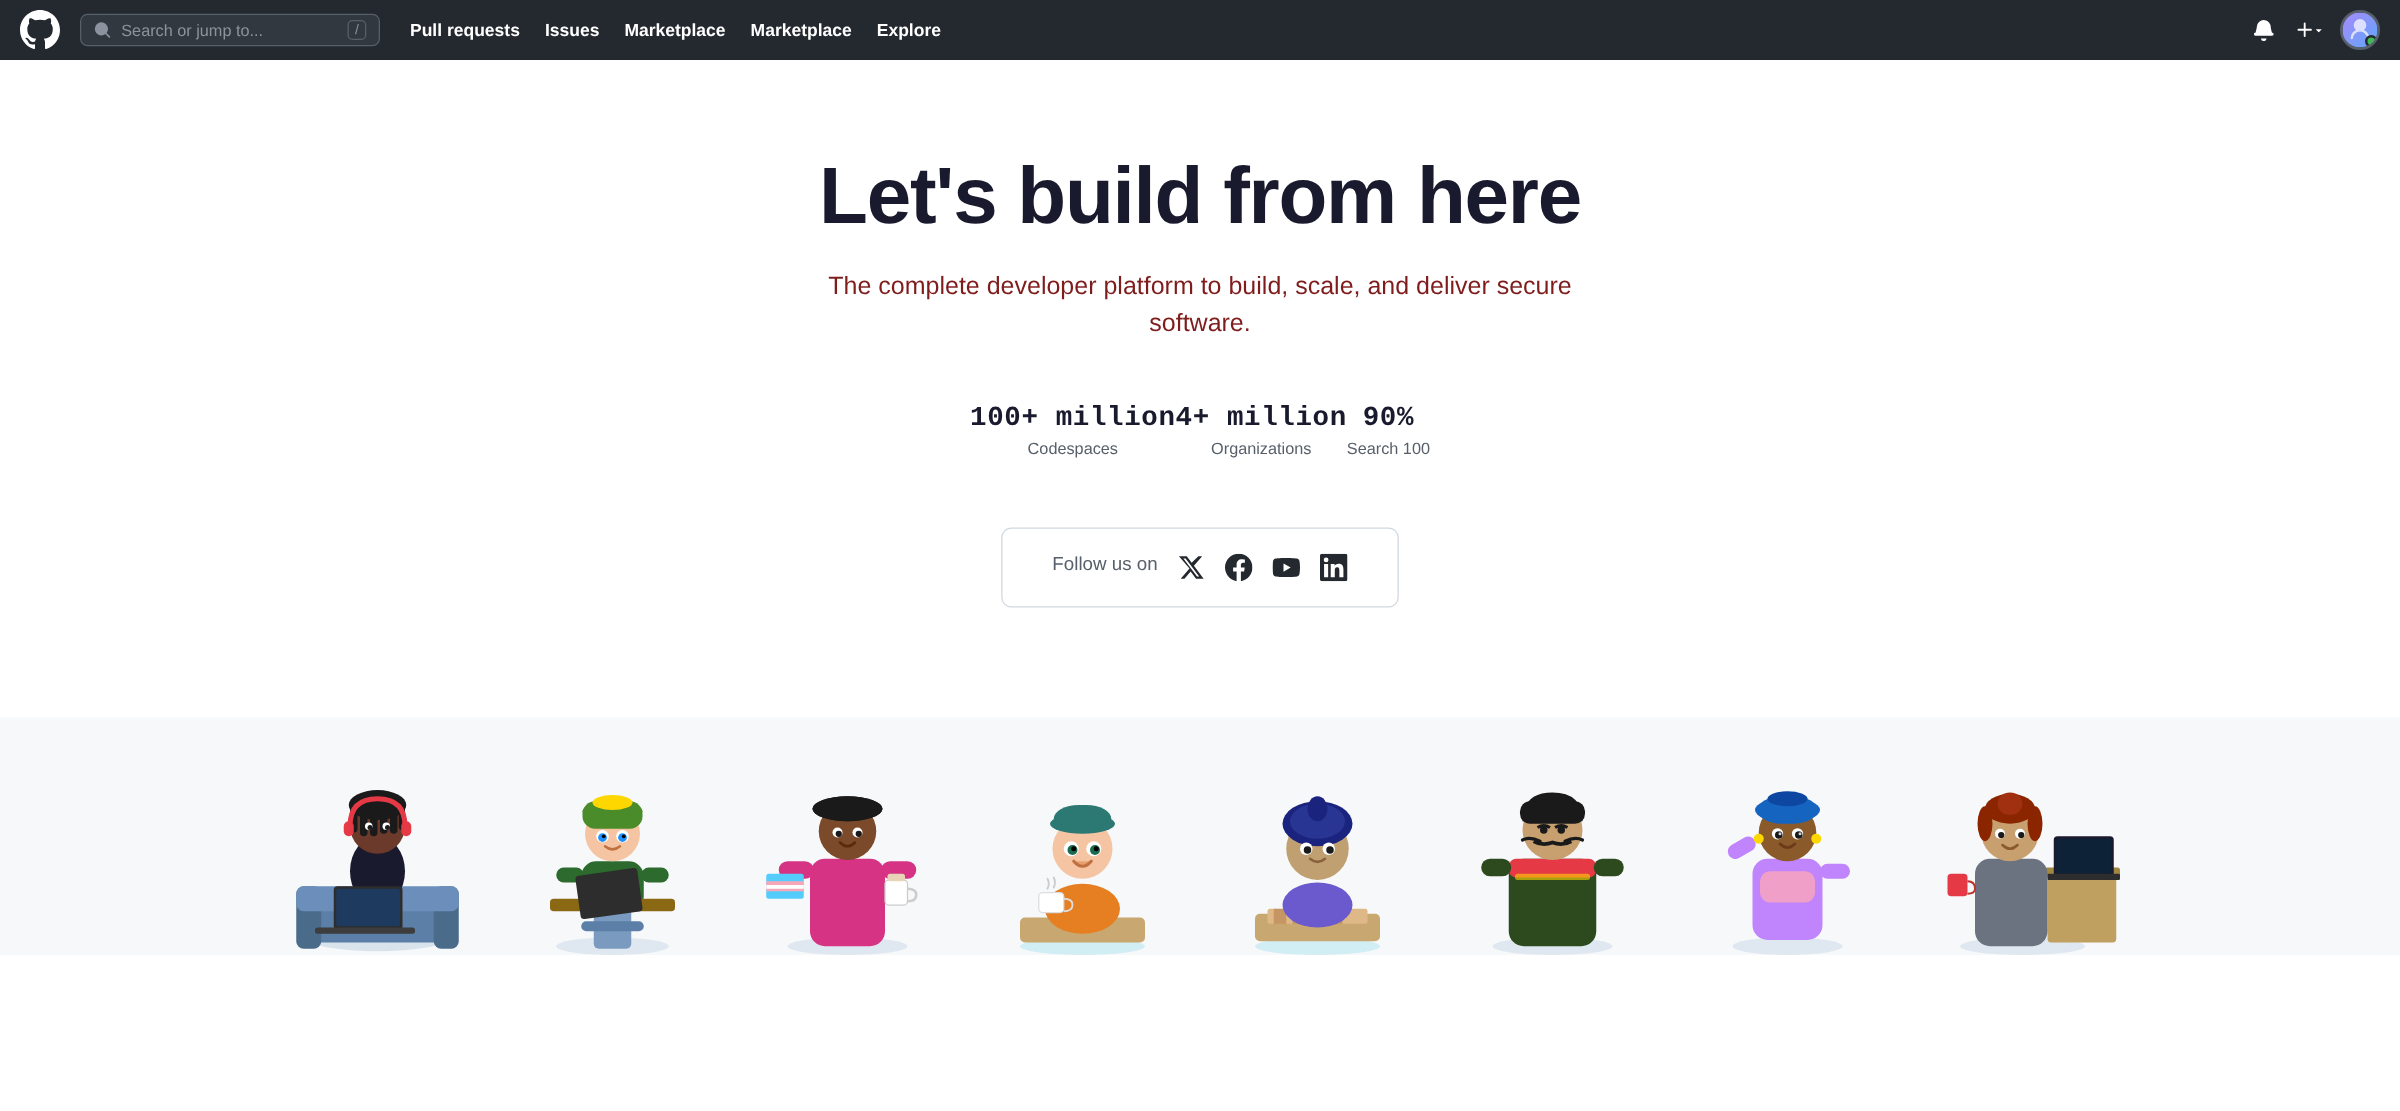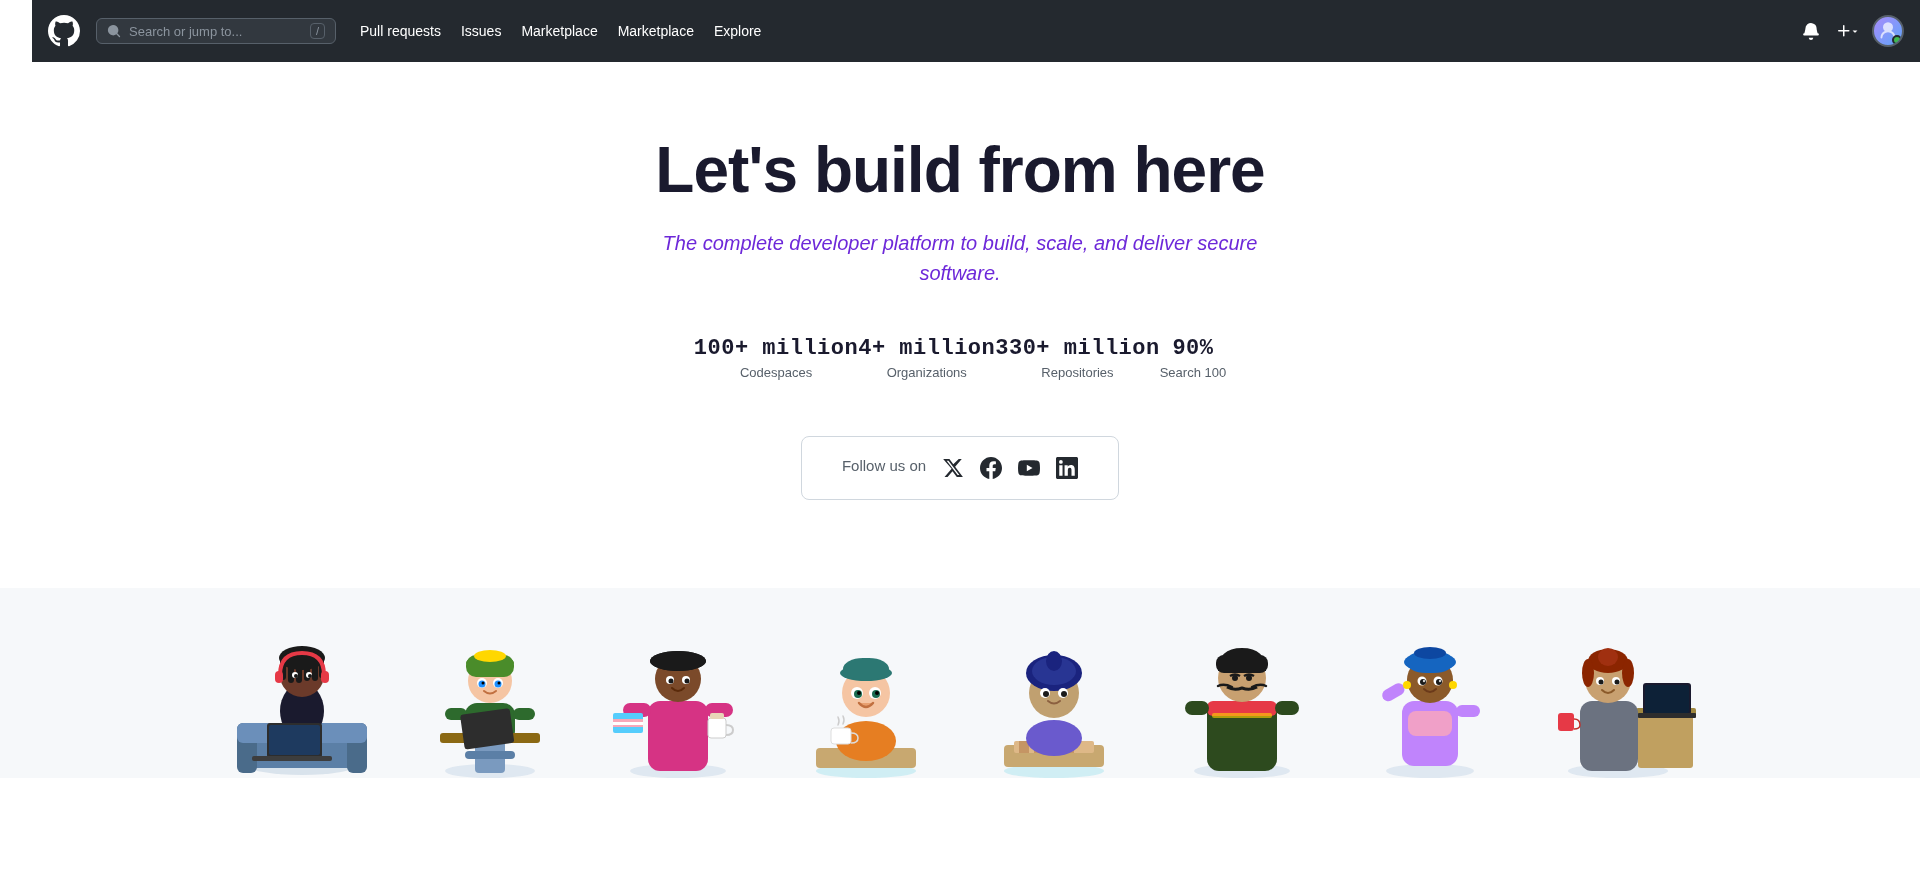"Search or jump to..." nav { height: 62px -> 48px; margin-left: 32px -> none }
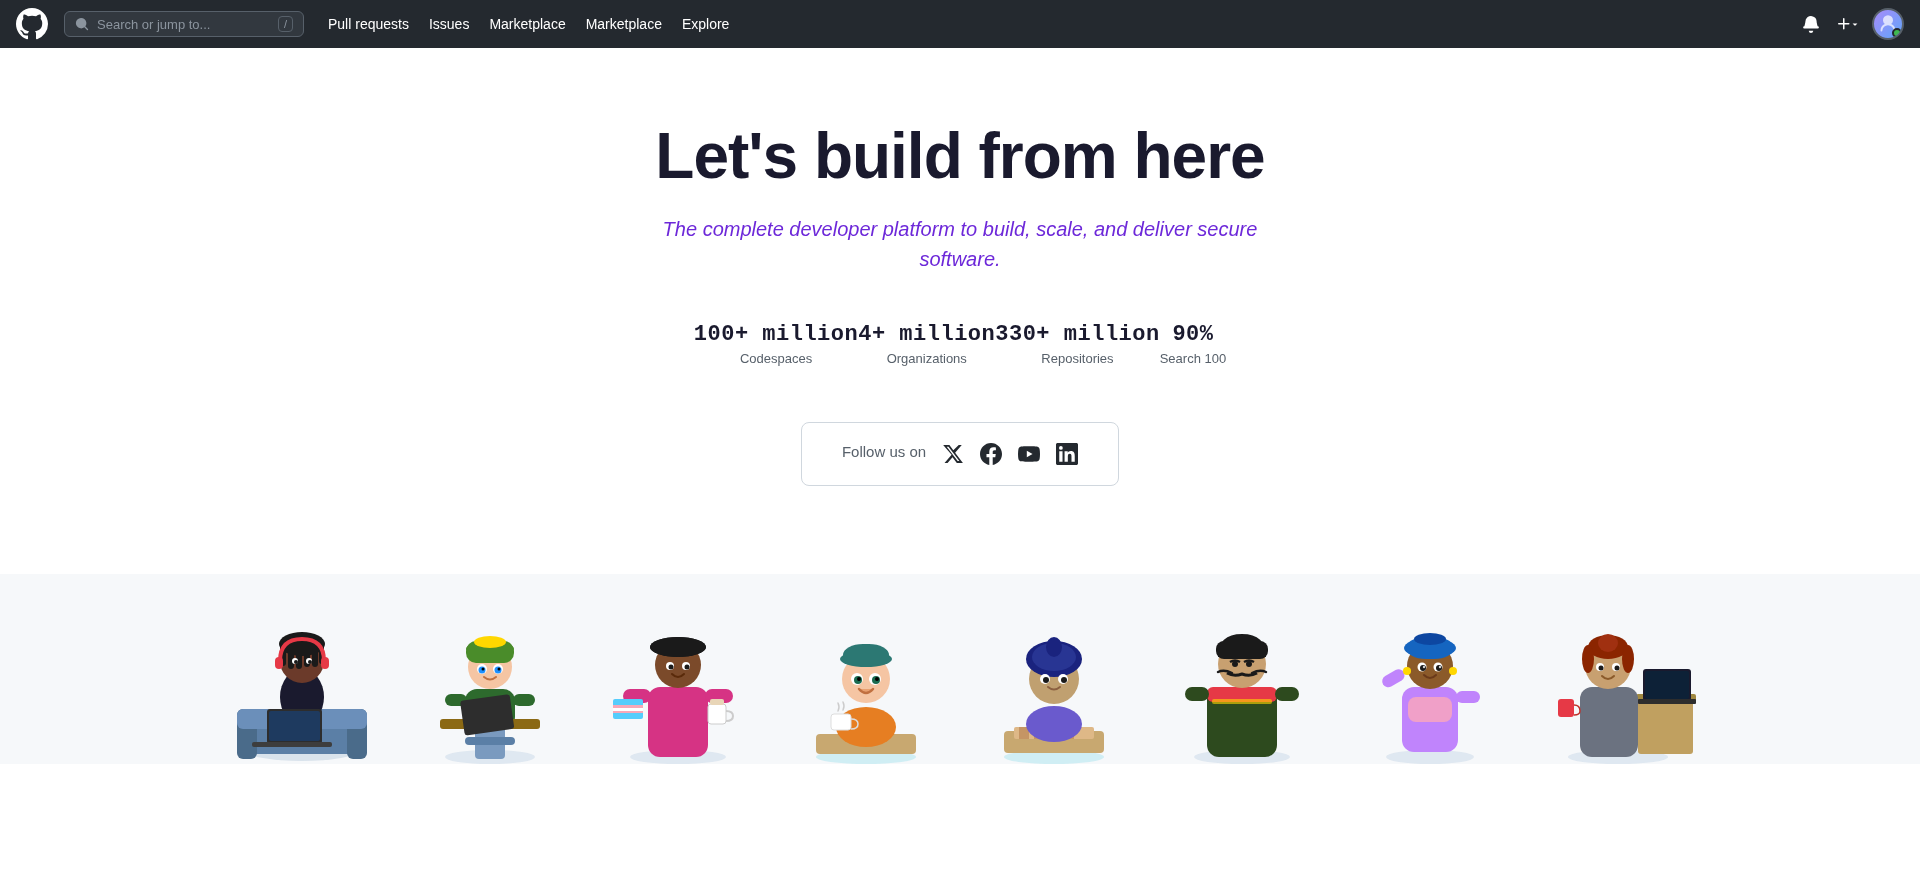"Pull requests" .nav-link { font-weight: 400 -> 700 }
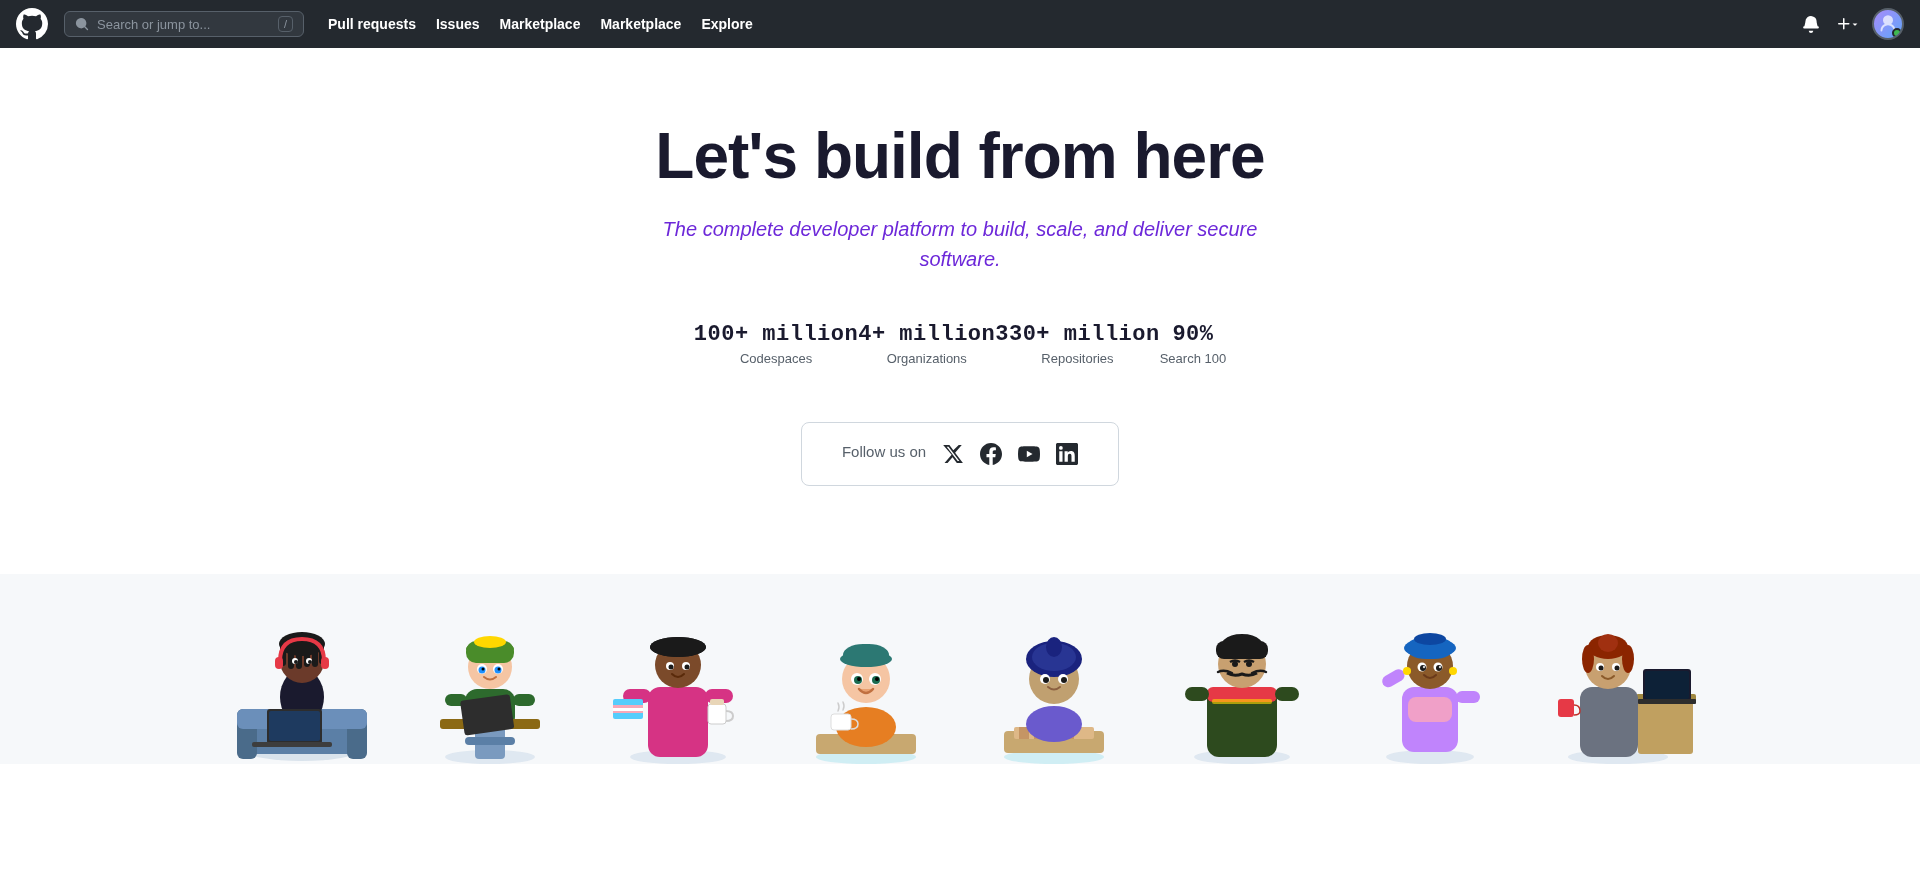"The complete developer platform to" .hero-subtitle { color: #6d28d9 -> #7f1d1d; font-style: italic -> none }
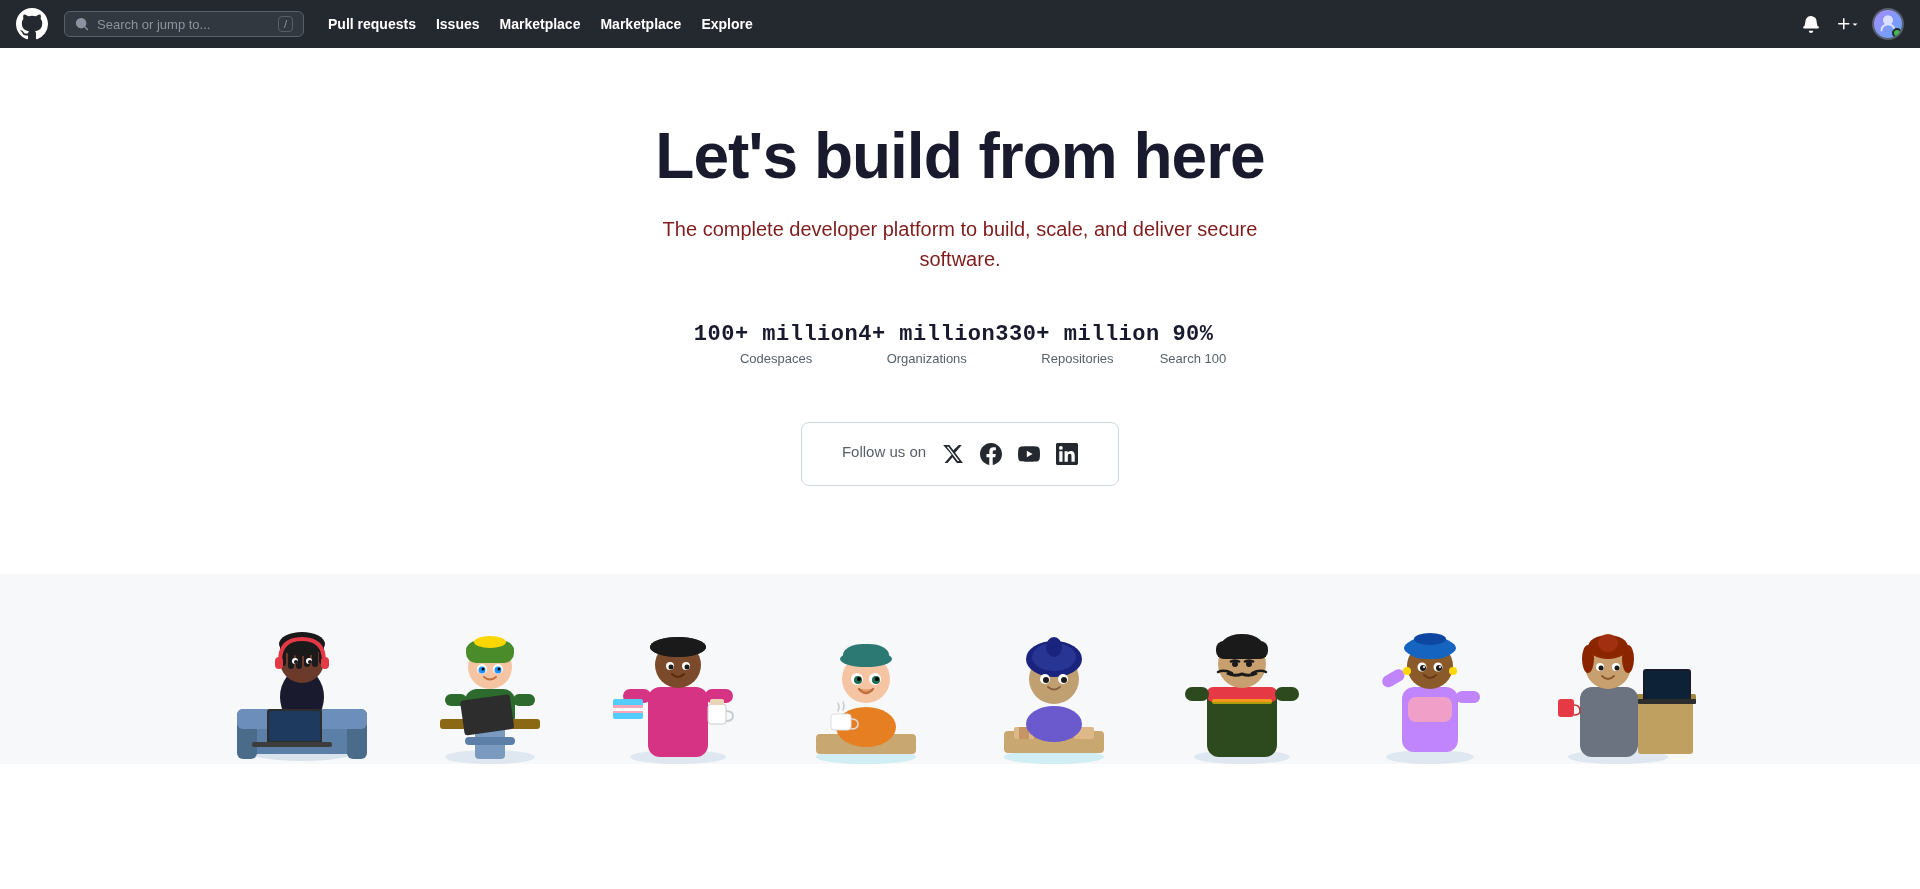"330+ million" div.stat-item { html: <div> <div>330+ million</div> <div>Repositories</div> </div> -> none }
